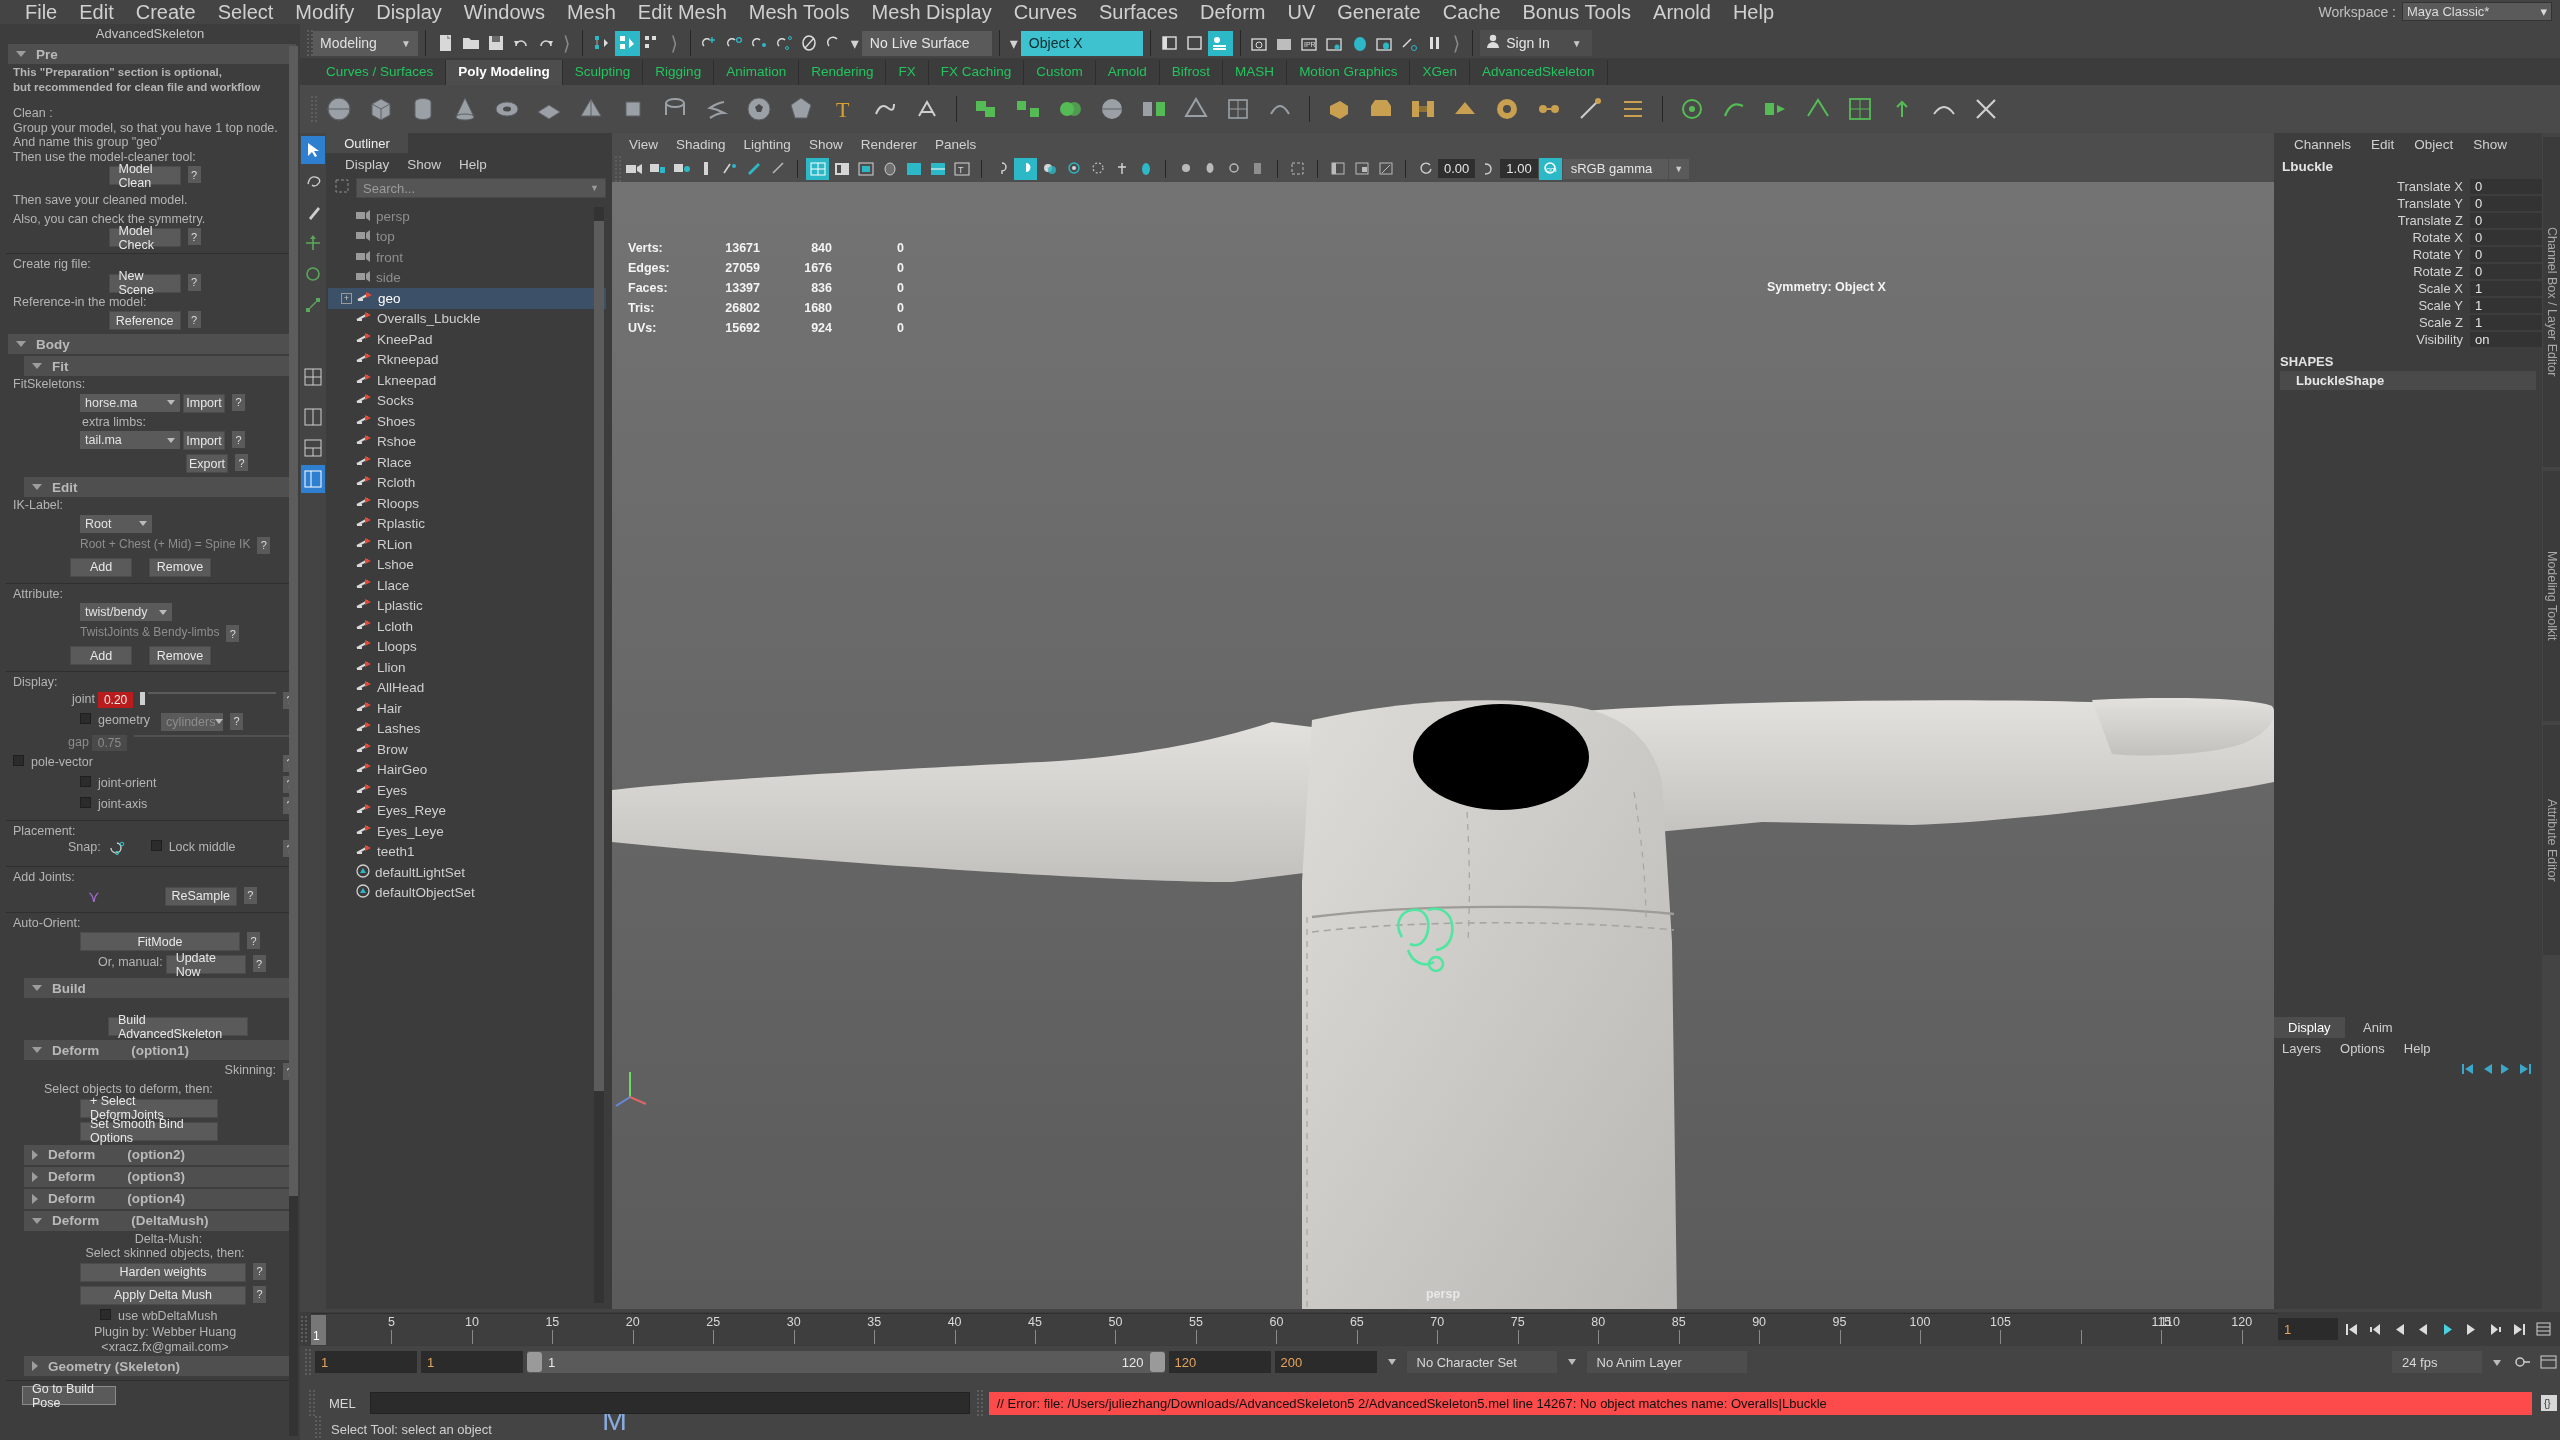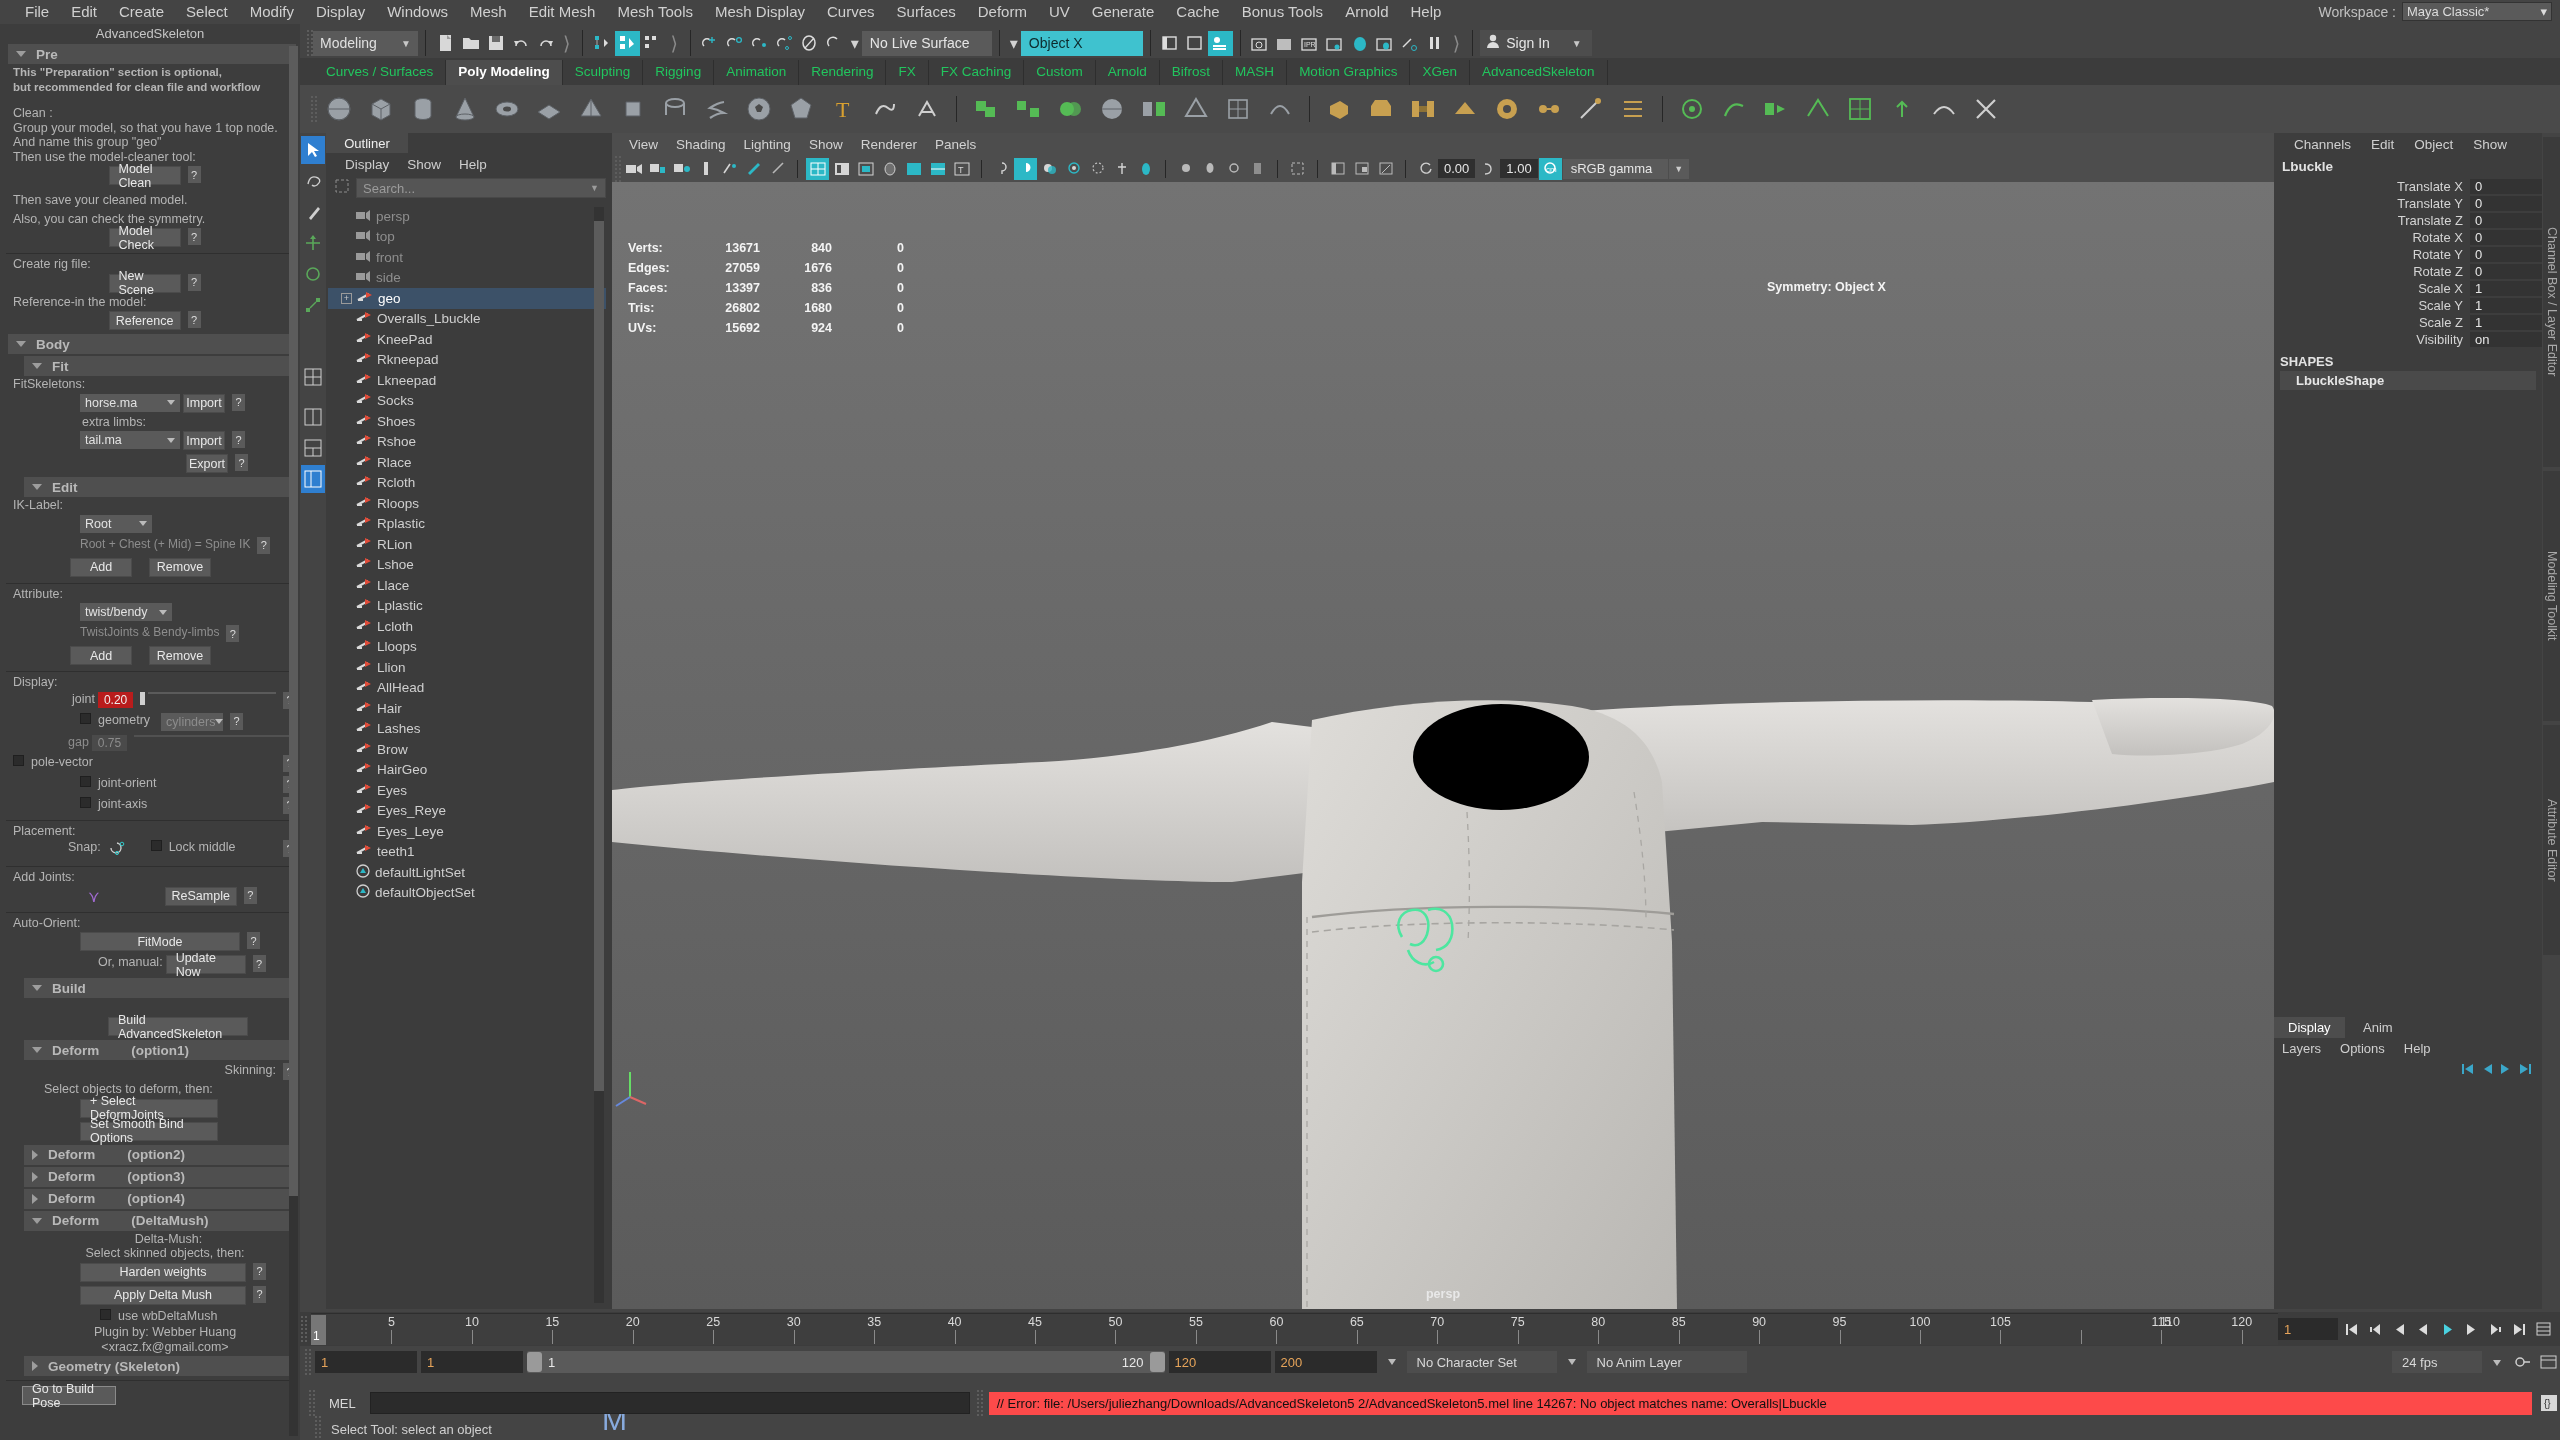"File" #menubar .mi { font-size: 15px -> 20px }
